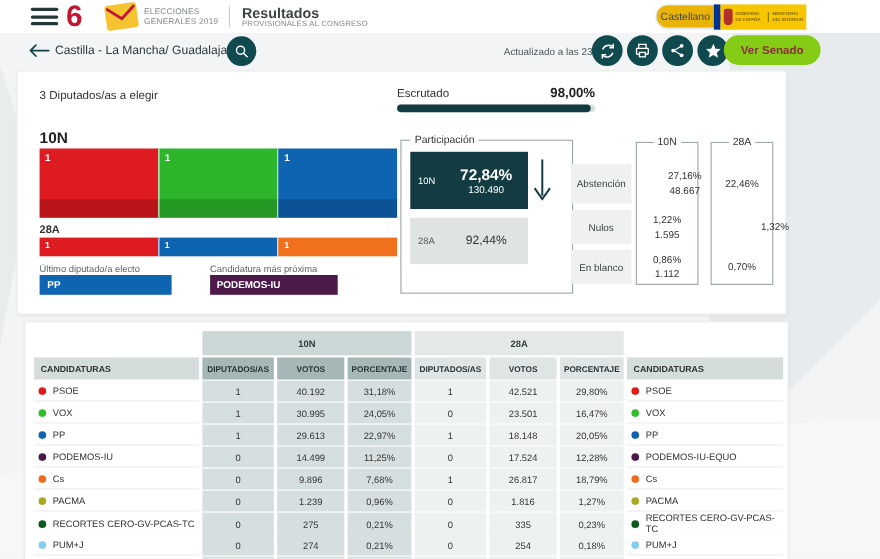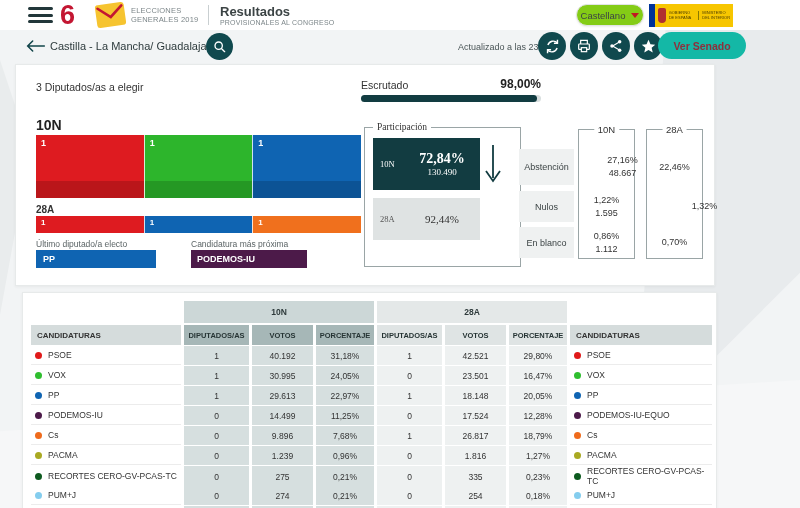"Castellano" .lang-pill { background: #84cc16 -> #eab308; left: 576px -> 596px }
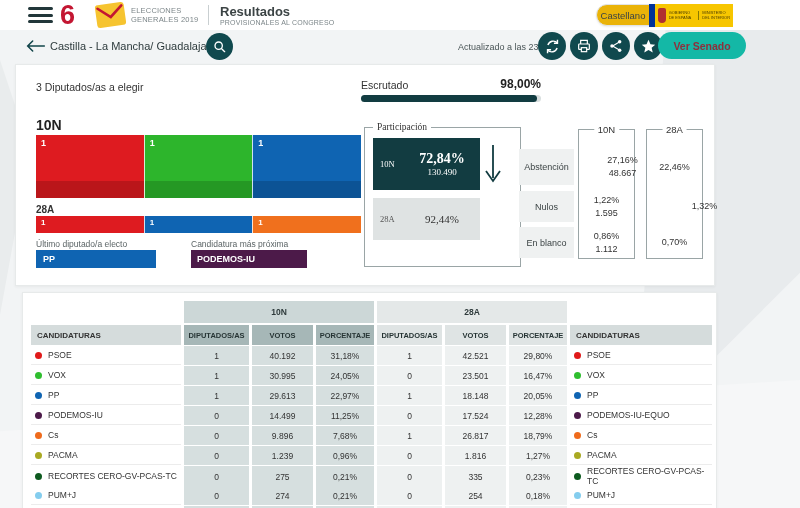"Ver Senado" .senate-btn { background: #14b8a6 -> #84cc16 }
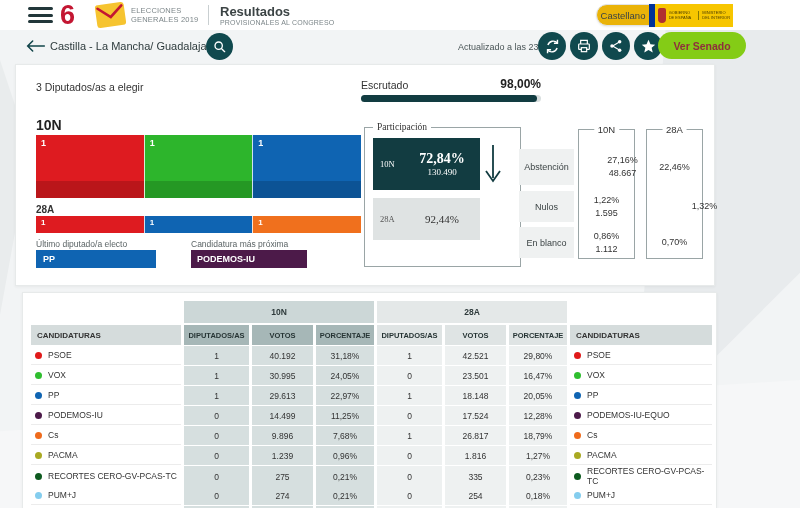"Participación" .part-box { font-family: Liberation Serif, serif -> none }
